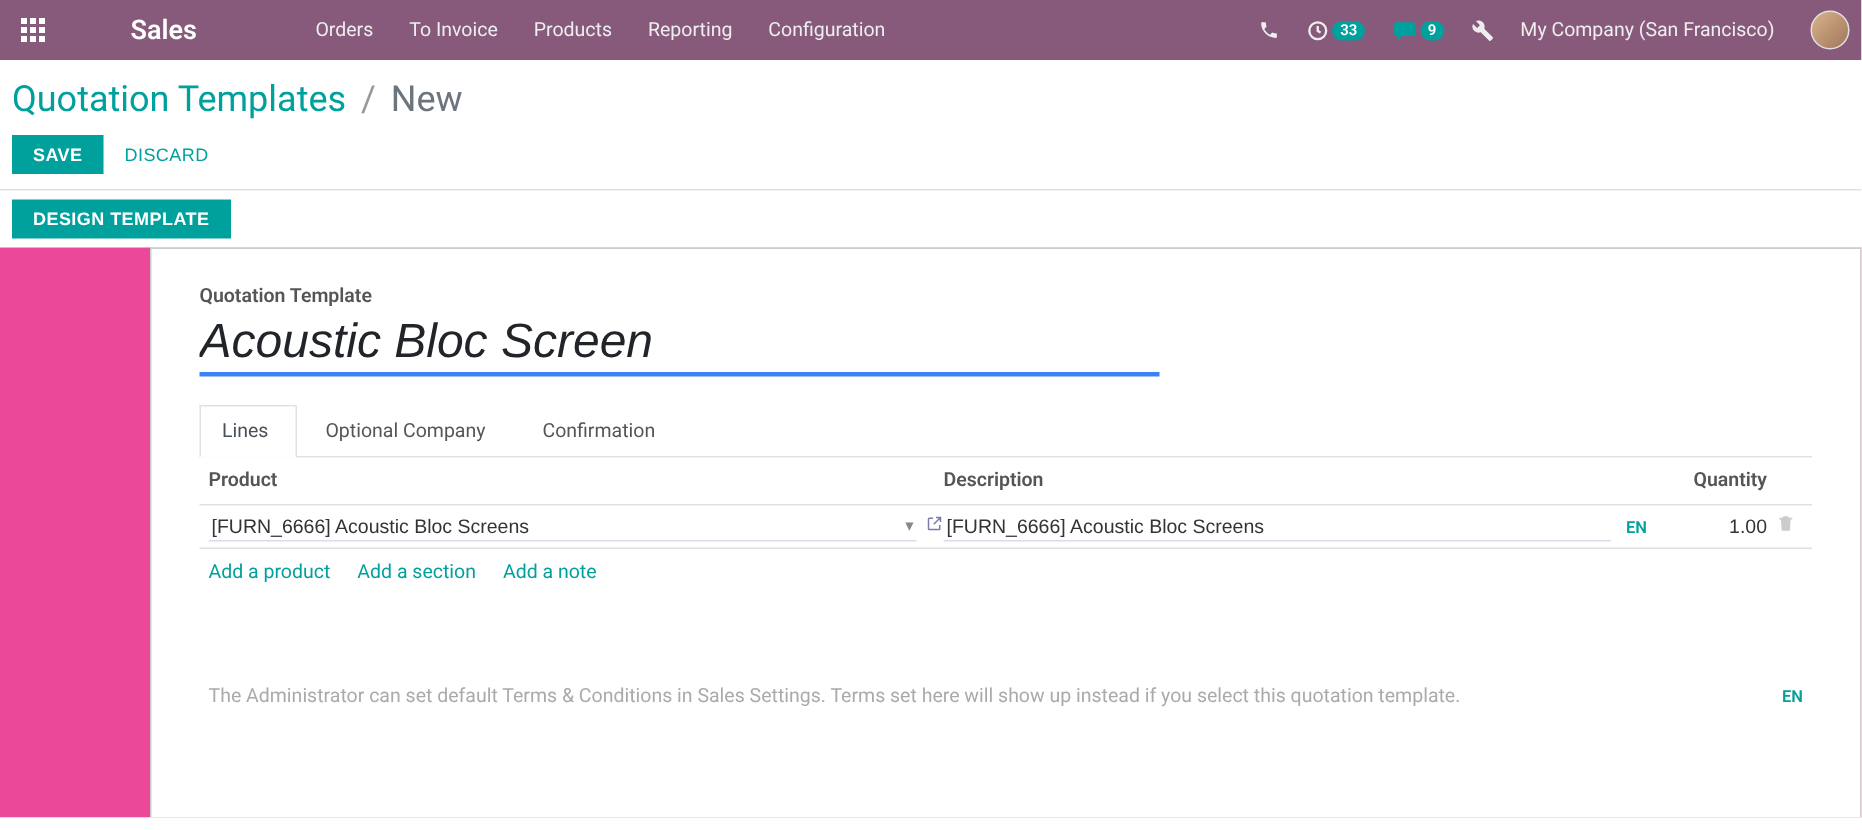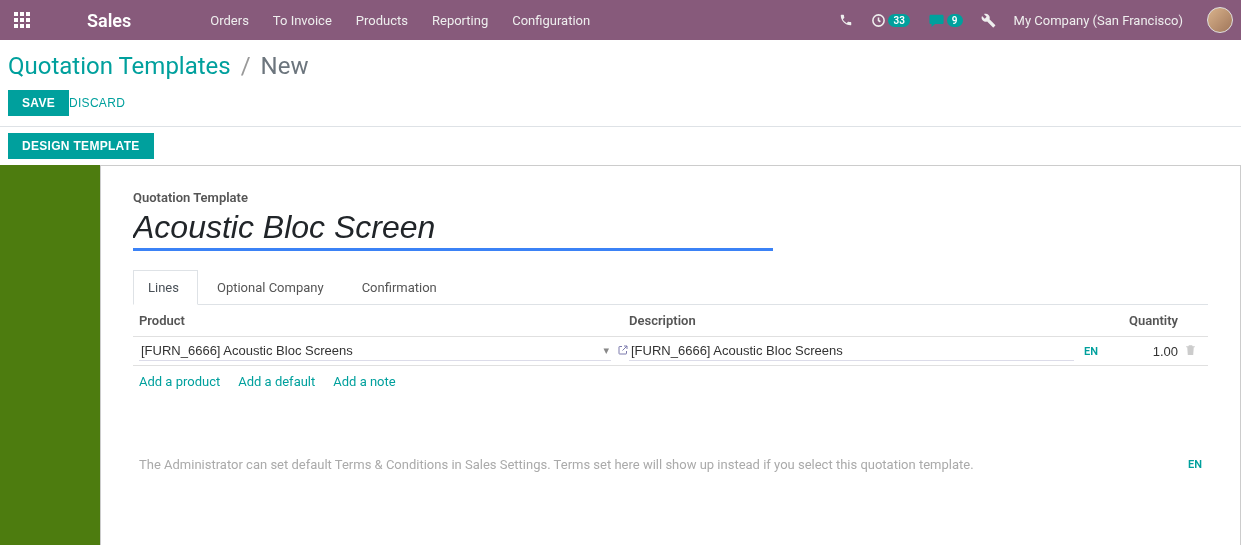"SAVE" .action-buttons { gap: none -> 14px }
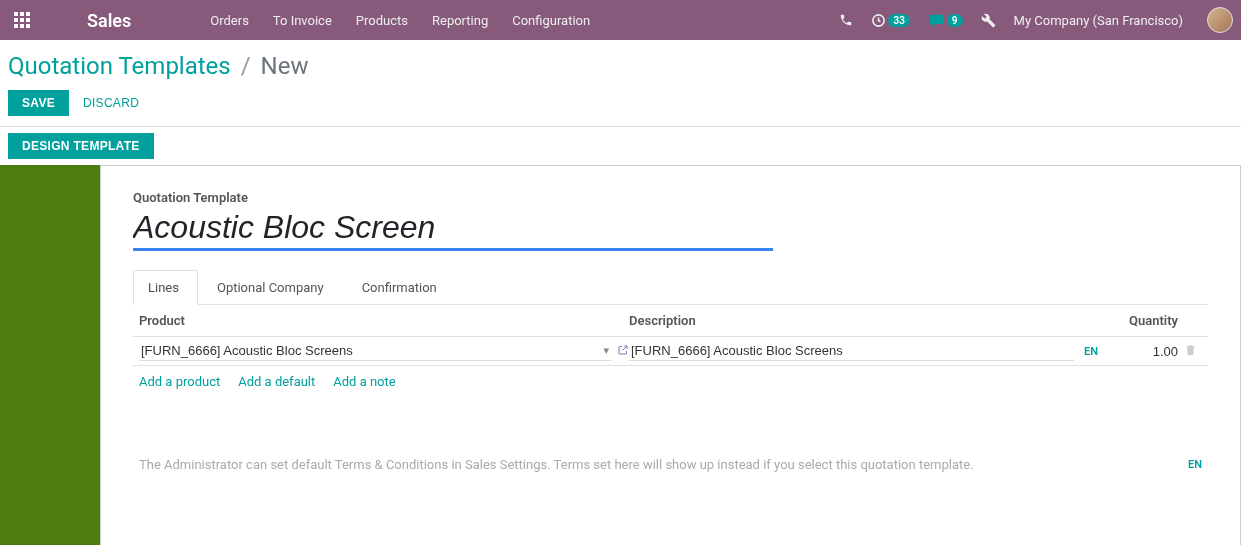"Quotation Template" .sheet-bg { background: #4d7c0f -> #ec4899 }
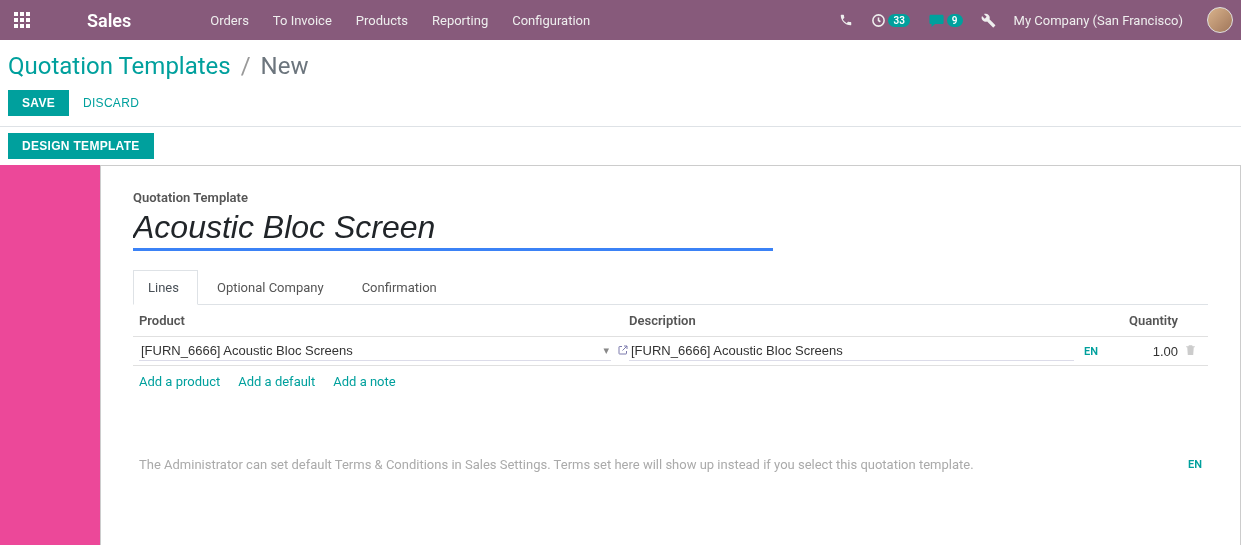"Add a default" a { text: default -> section }
